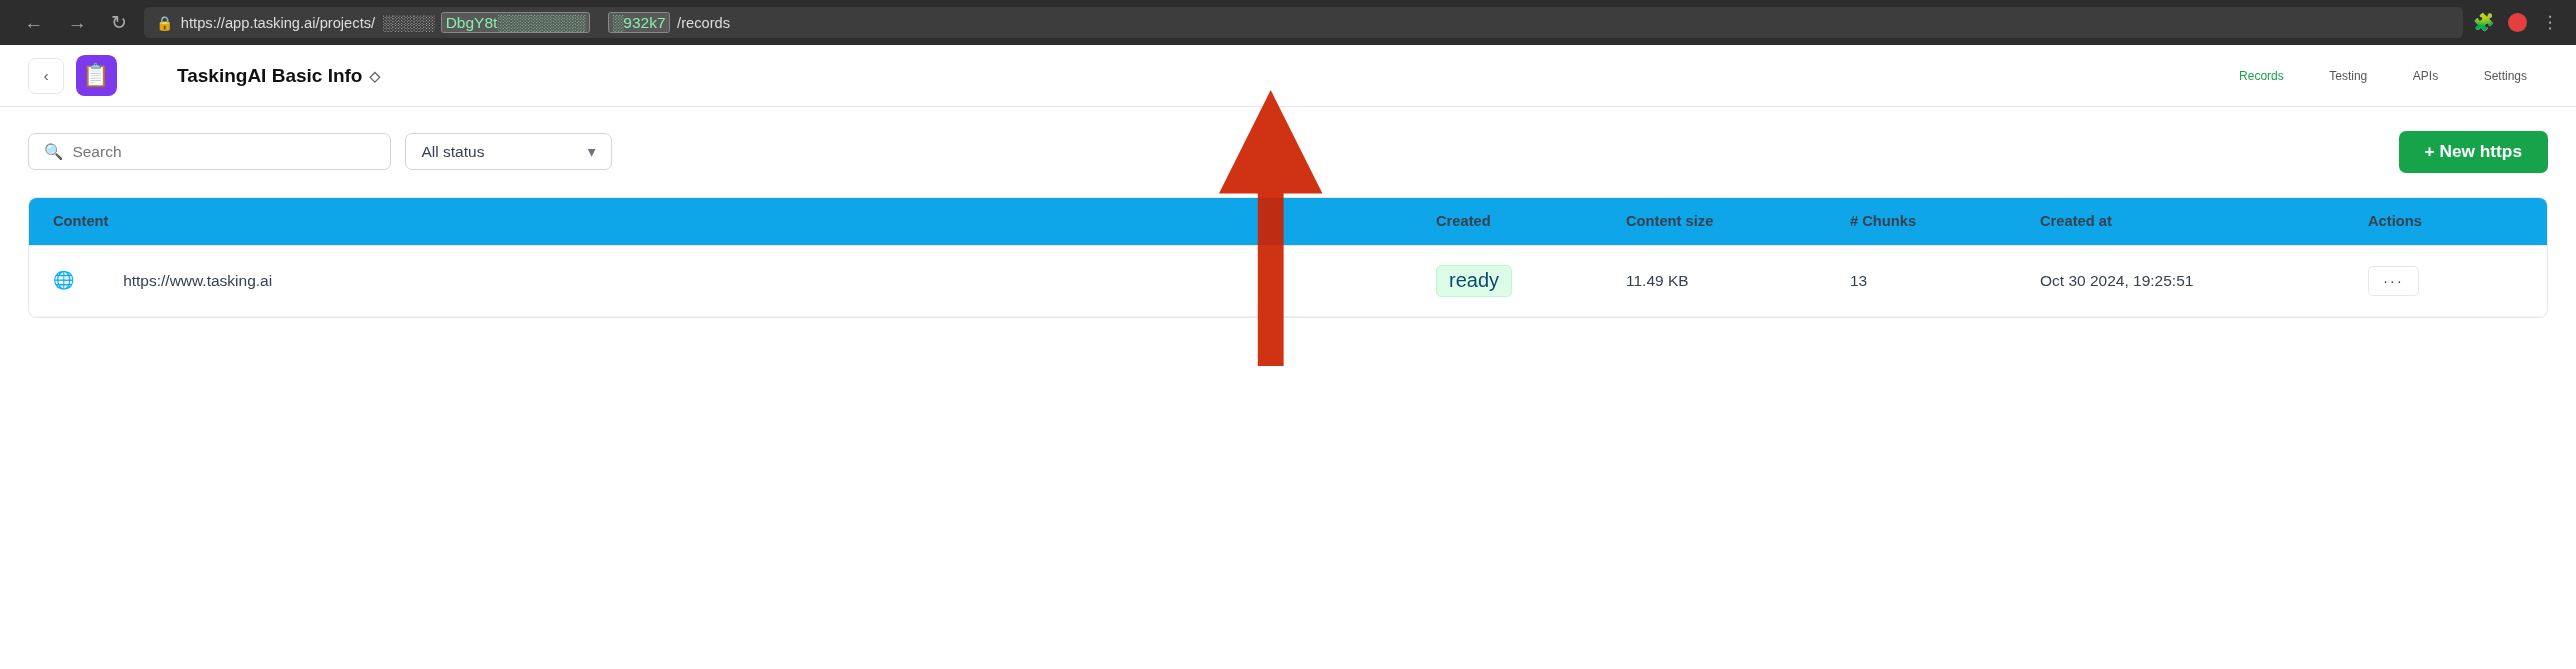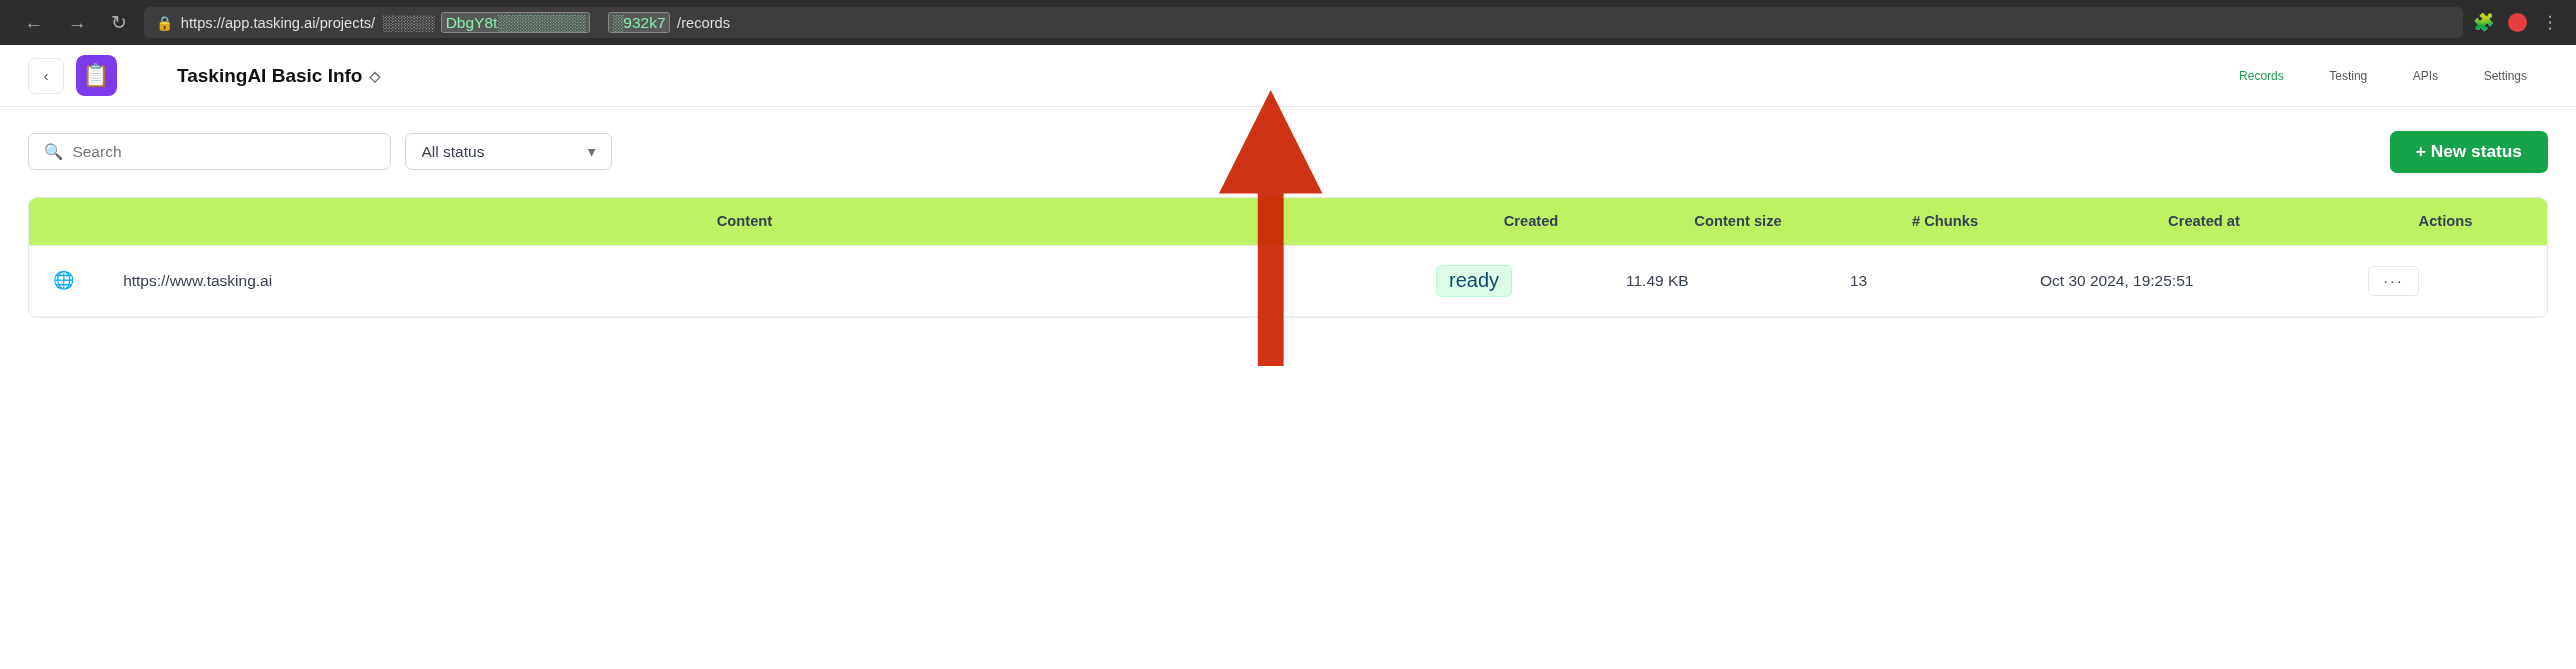"+ New status" button.new-record-btn { text: status -> https }
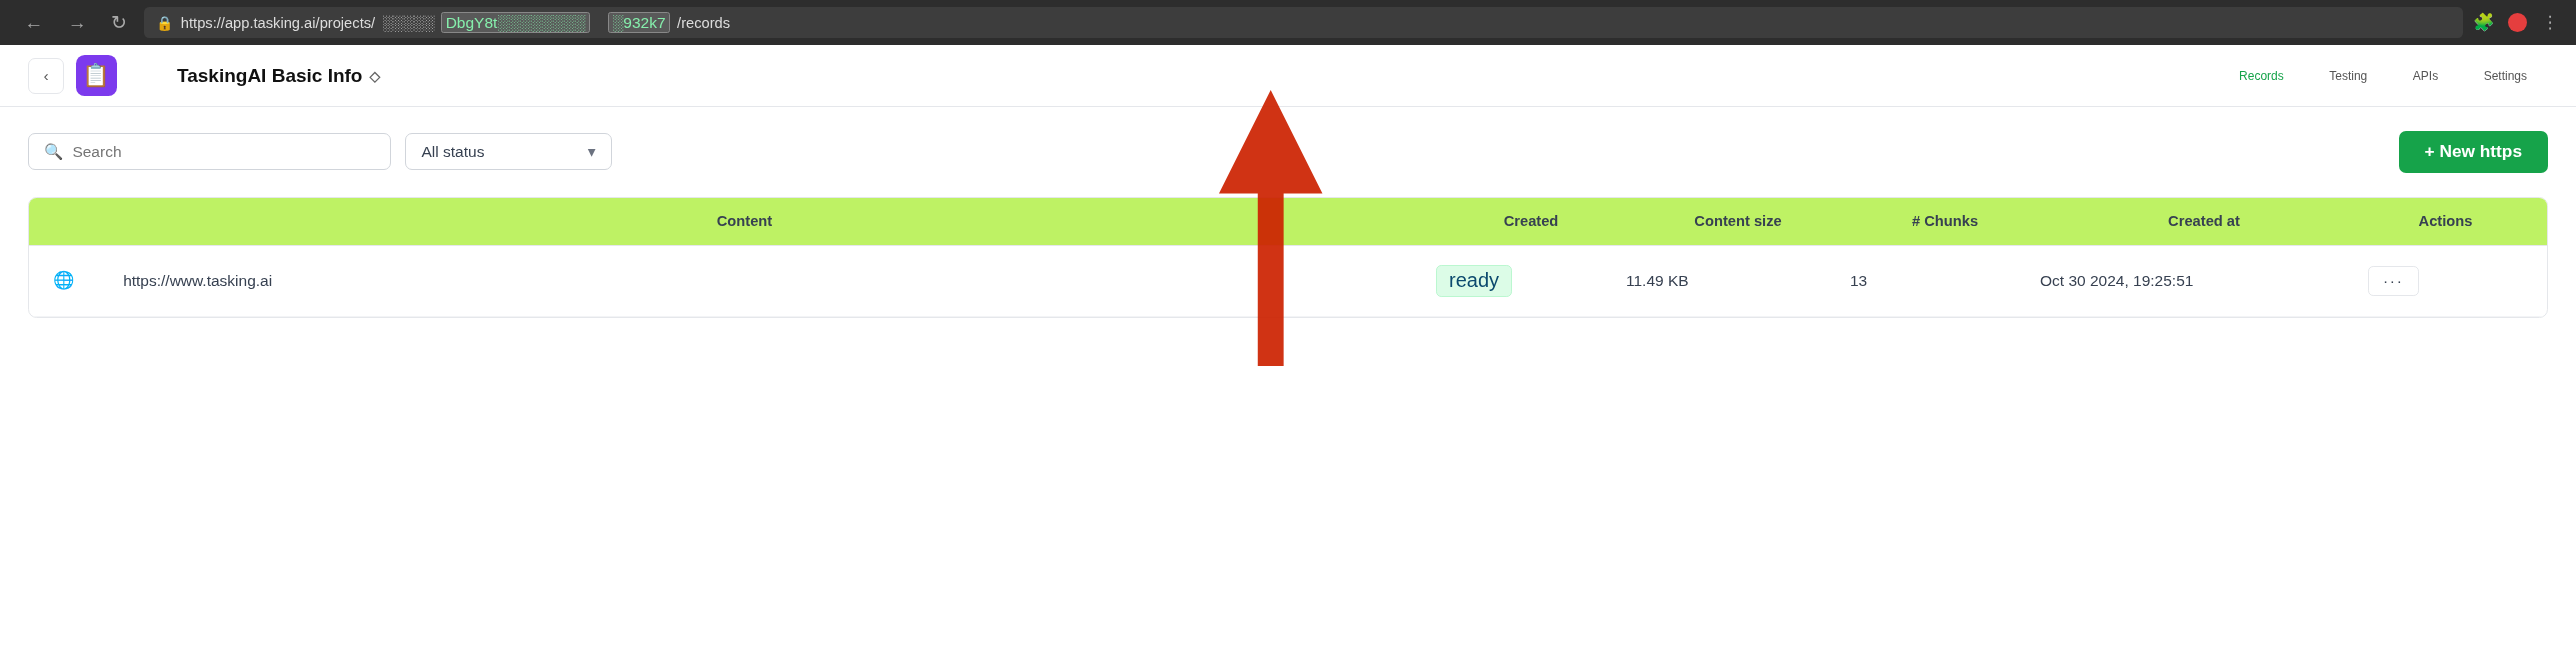"Content" .table-header { background: #bef264 -> #0ea5e9; text-align: center -> none }
